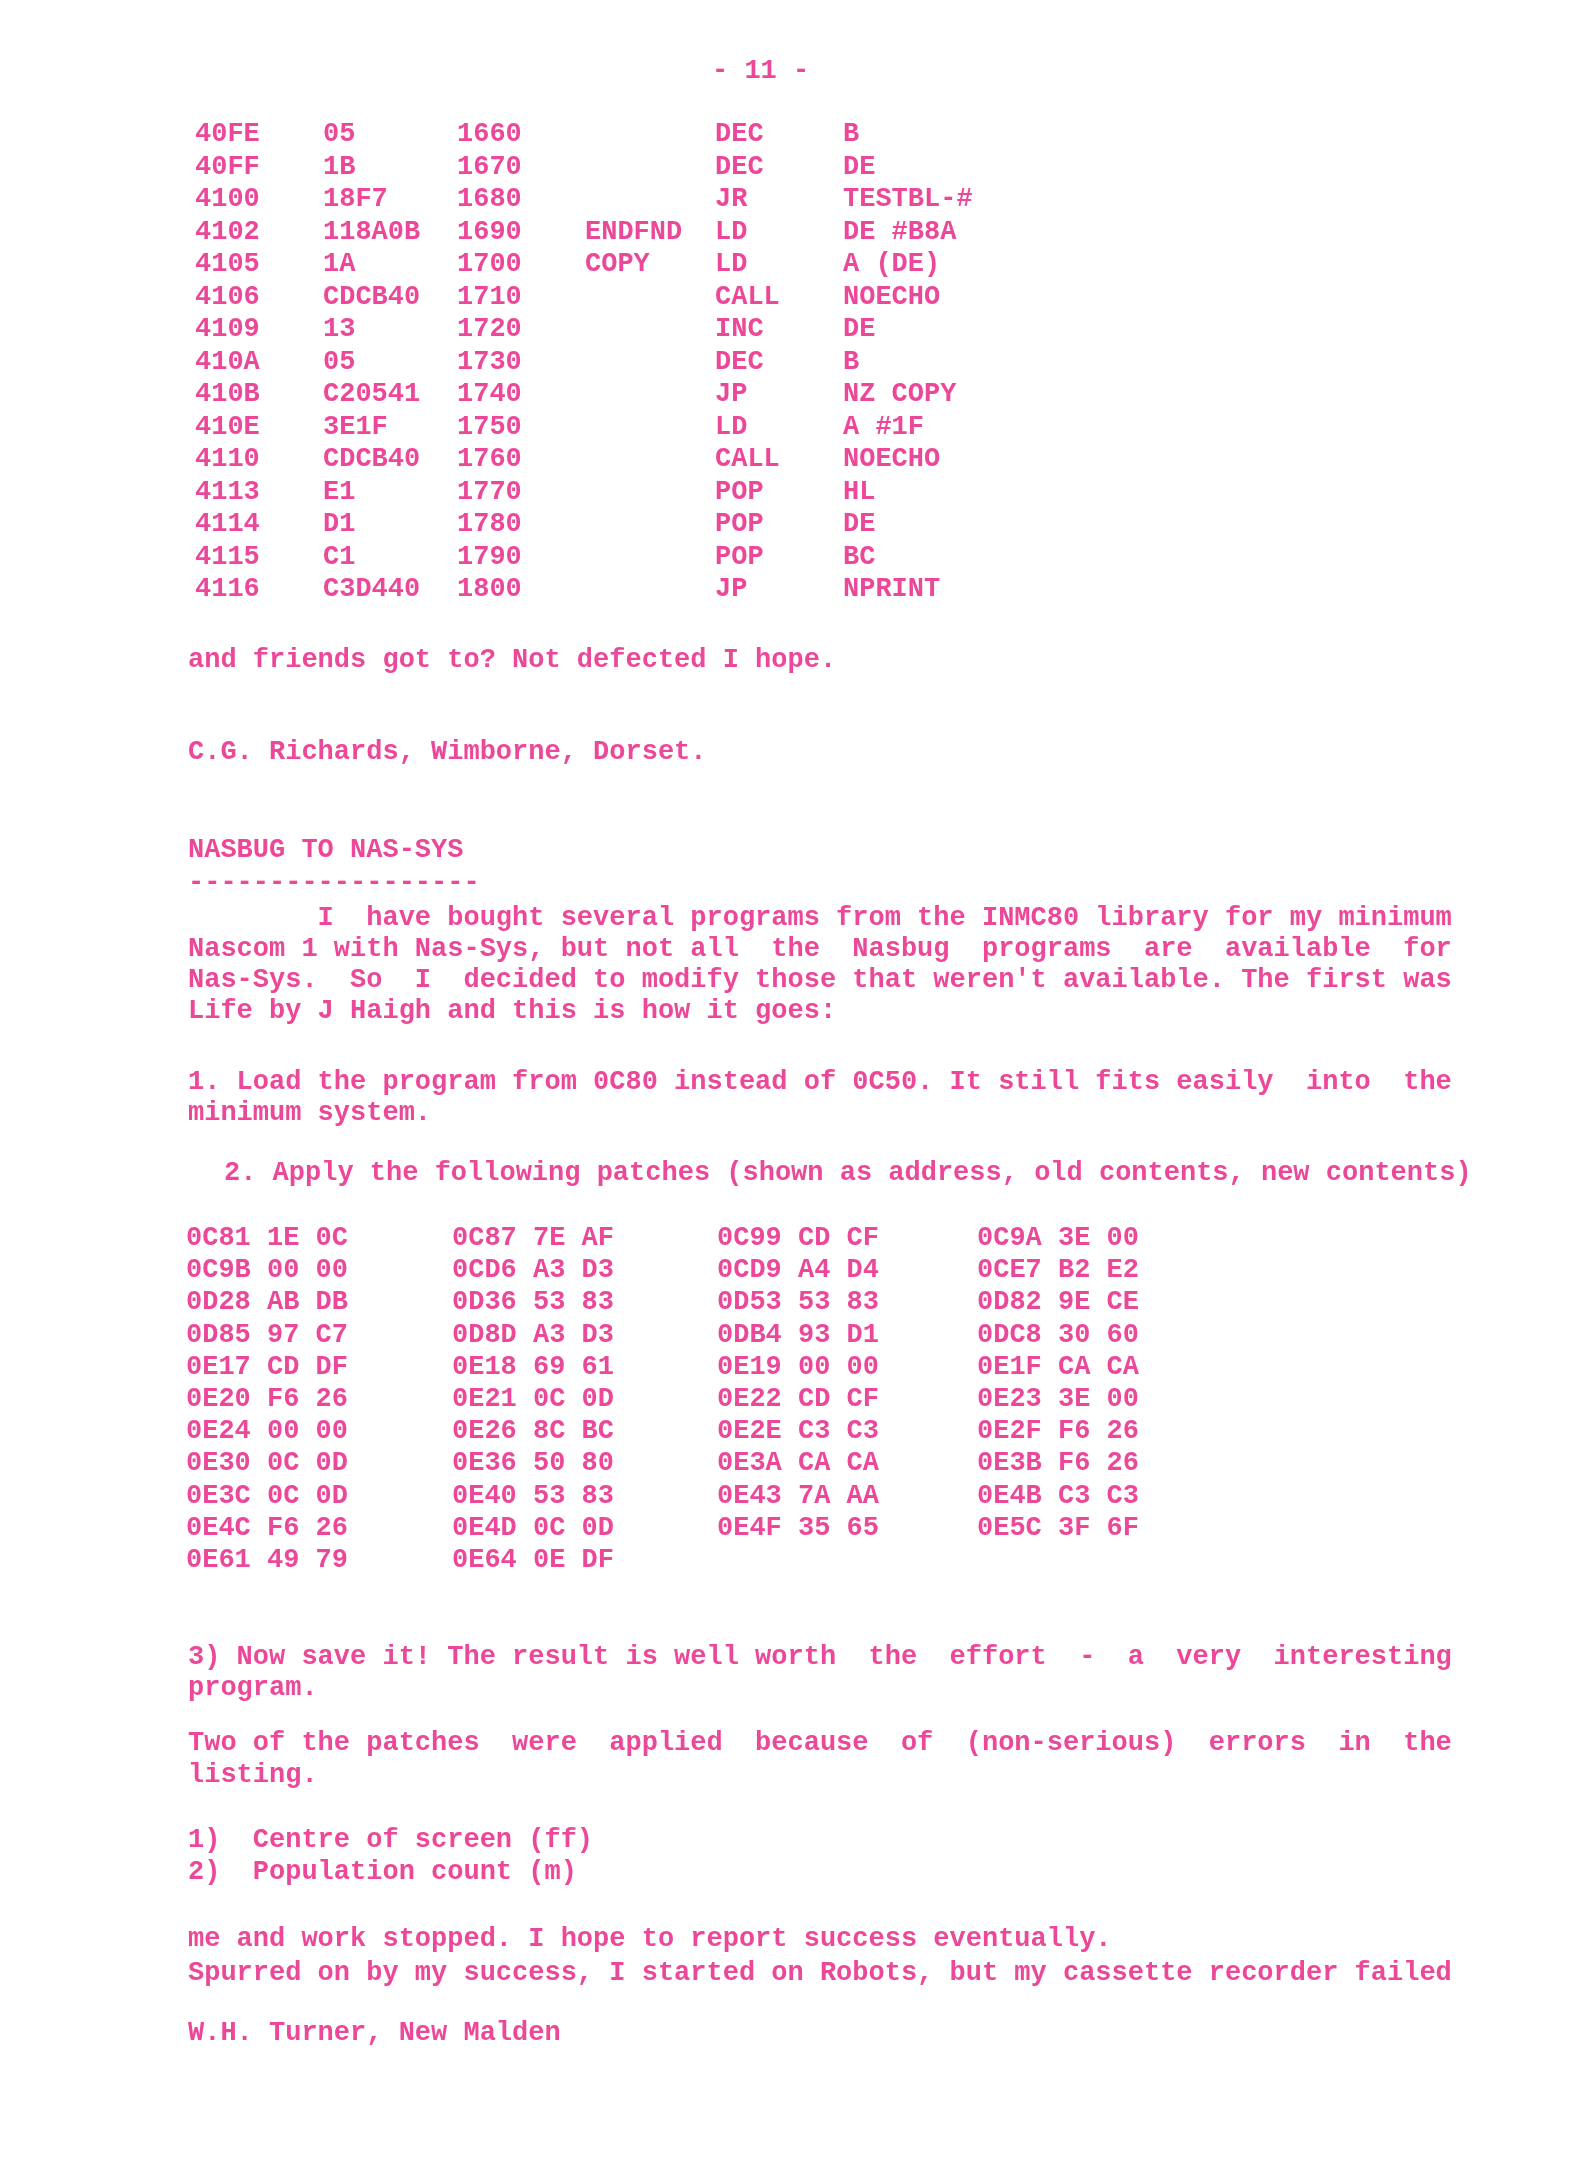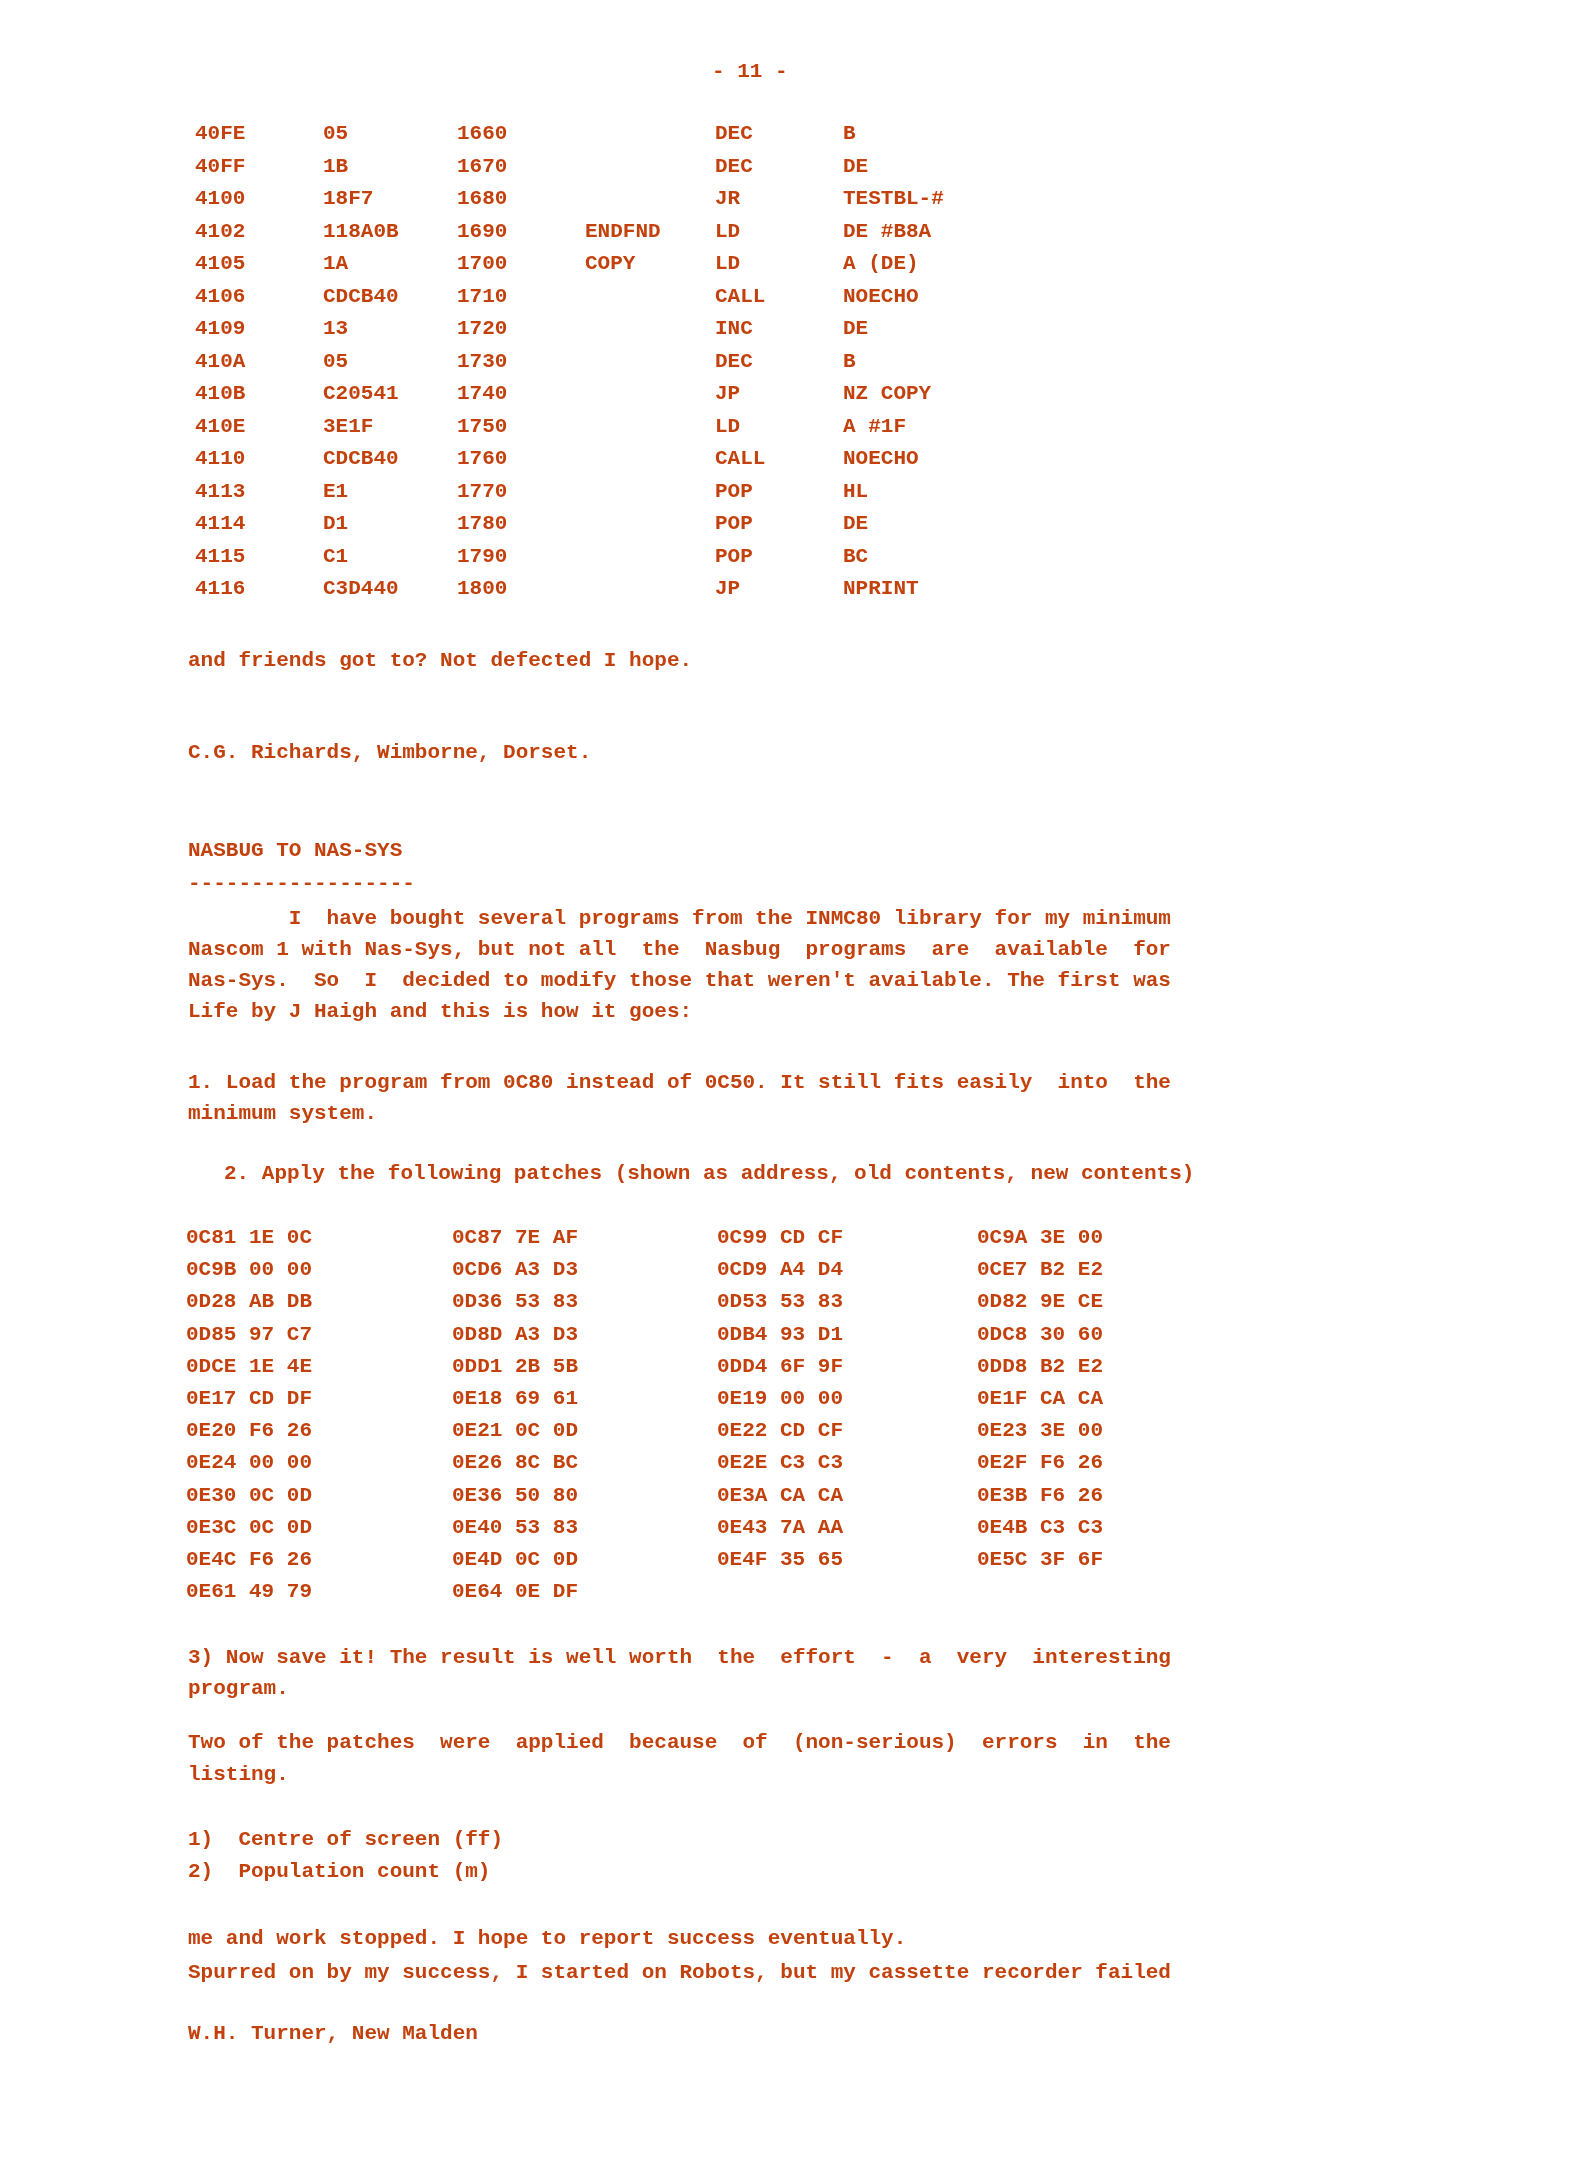"- 11 -" .sheet { color: #c2410c -> #ec4899; font-size: 21px -> 27px }
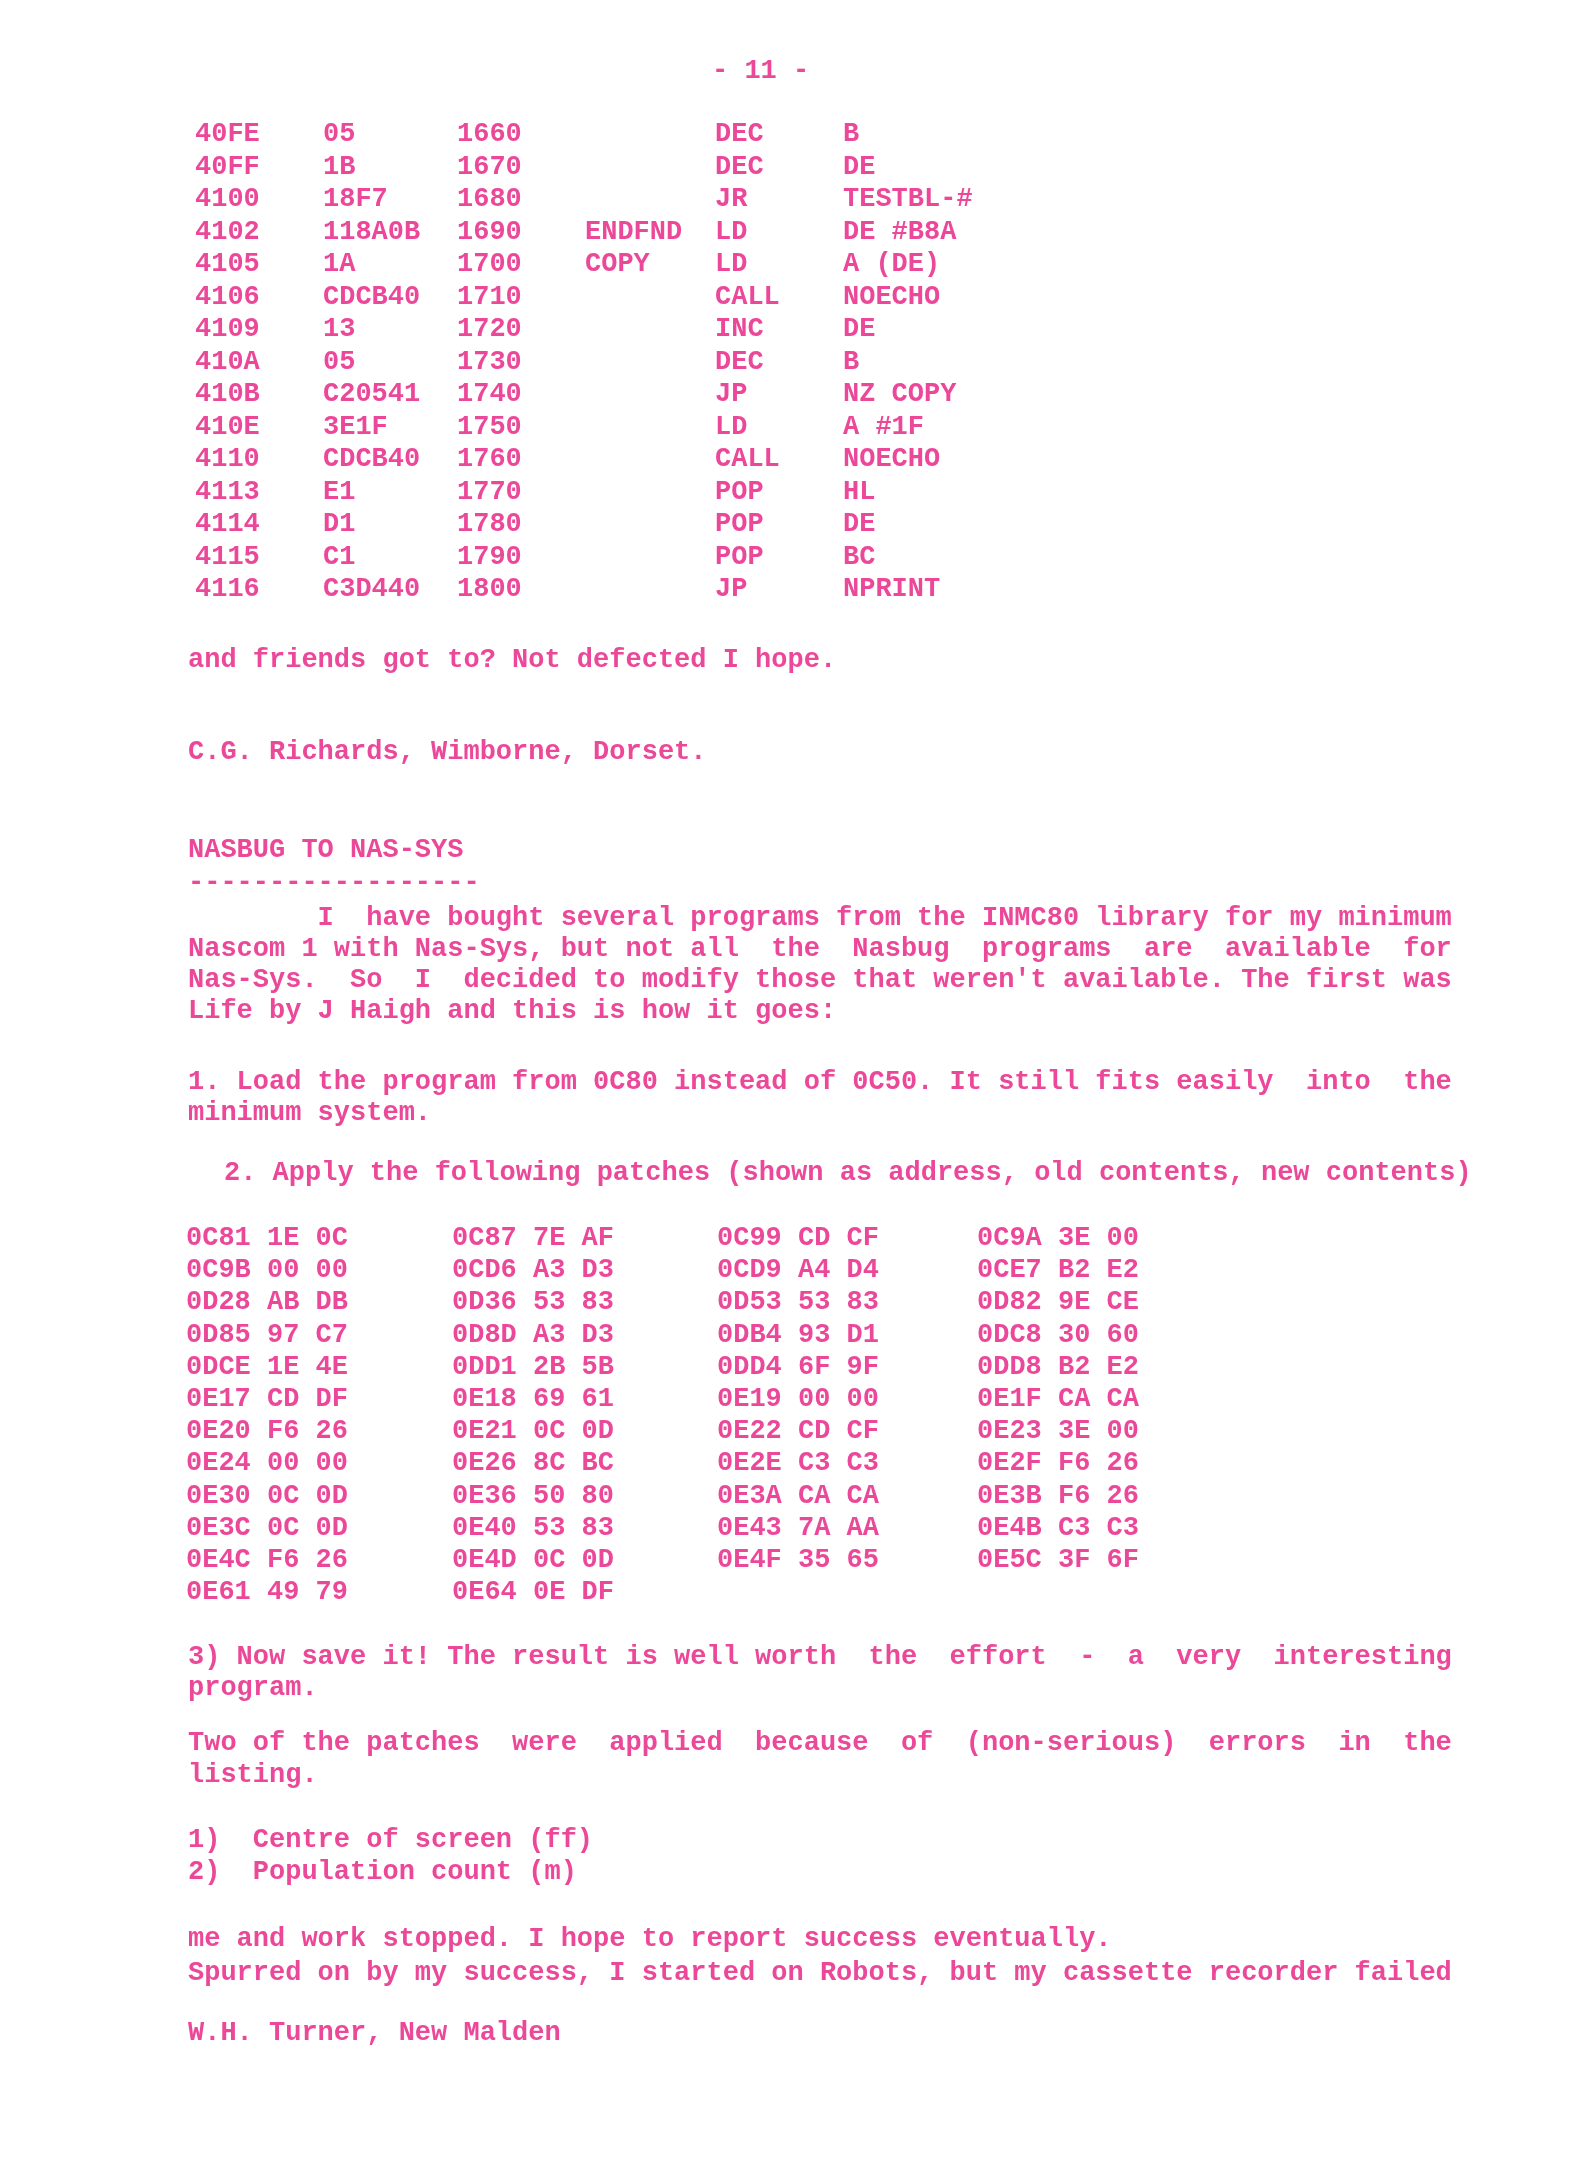"0DCE 1E 4E" div.p-row { html: <div> <span>0DCE 1E 4E</span> <span>0DD1 2B 5B</span> <span>0DD4 6F 9F</span> <span>0DD8 B2 E2</span> </div> -> none }
